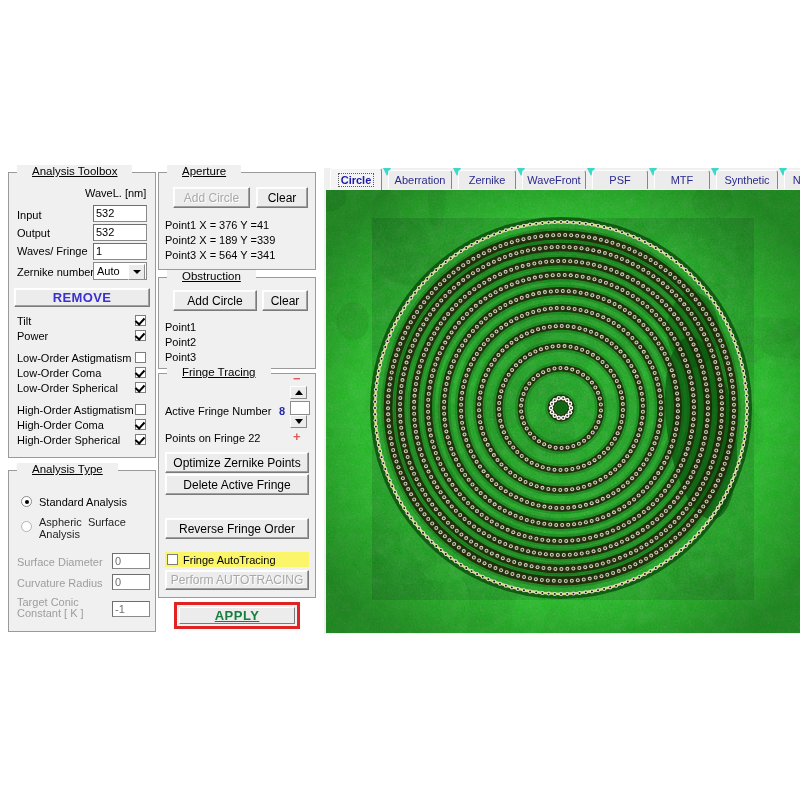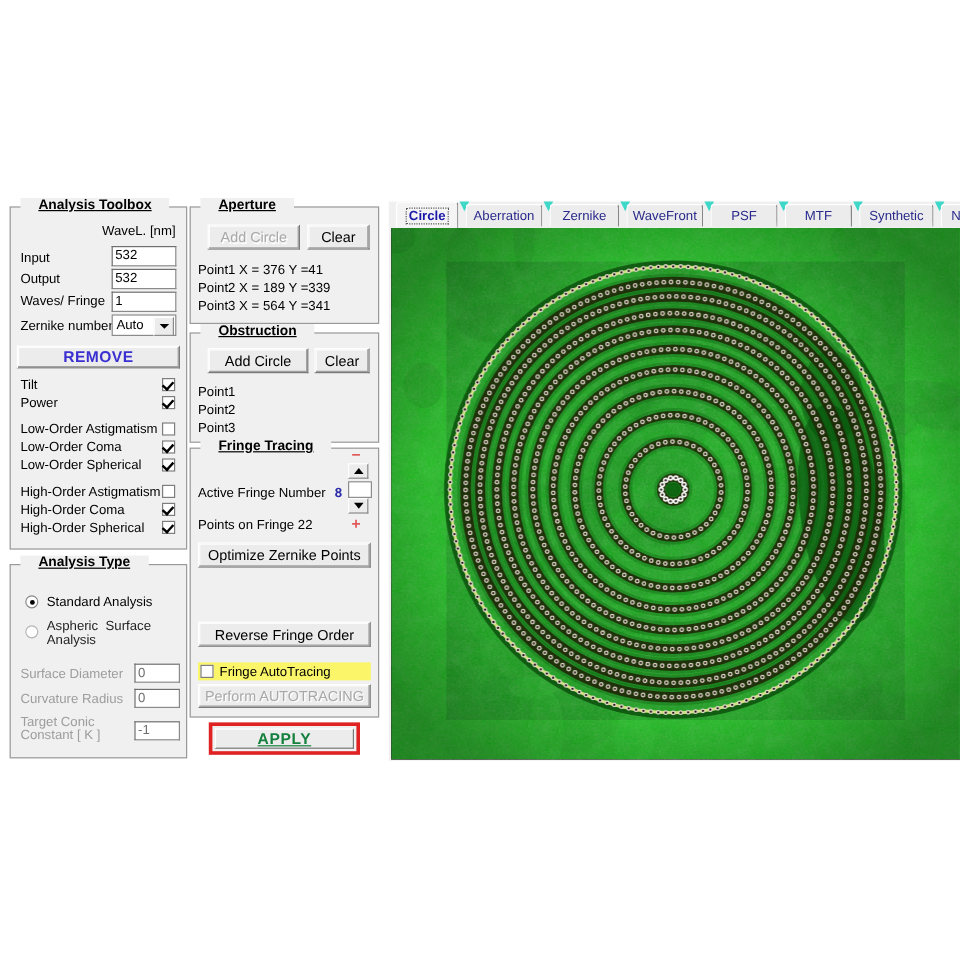"Analysis Toolbox" .gb-title { font-weight: bold -> normal }
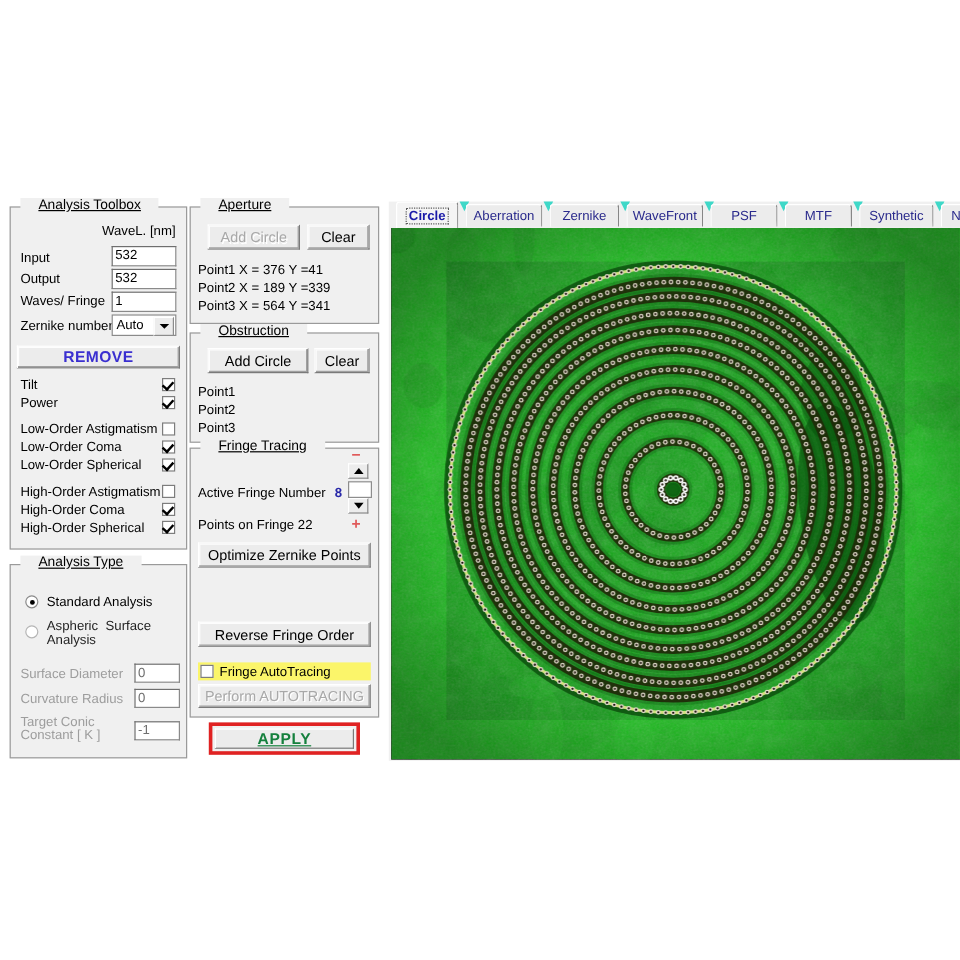"Delete Active Fringe" div.btn { html: none -> <div>Delete Active Fringe</div> }
